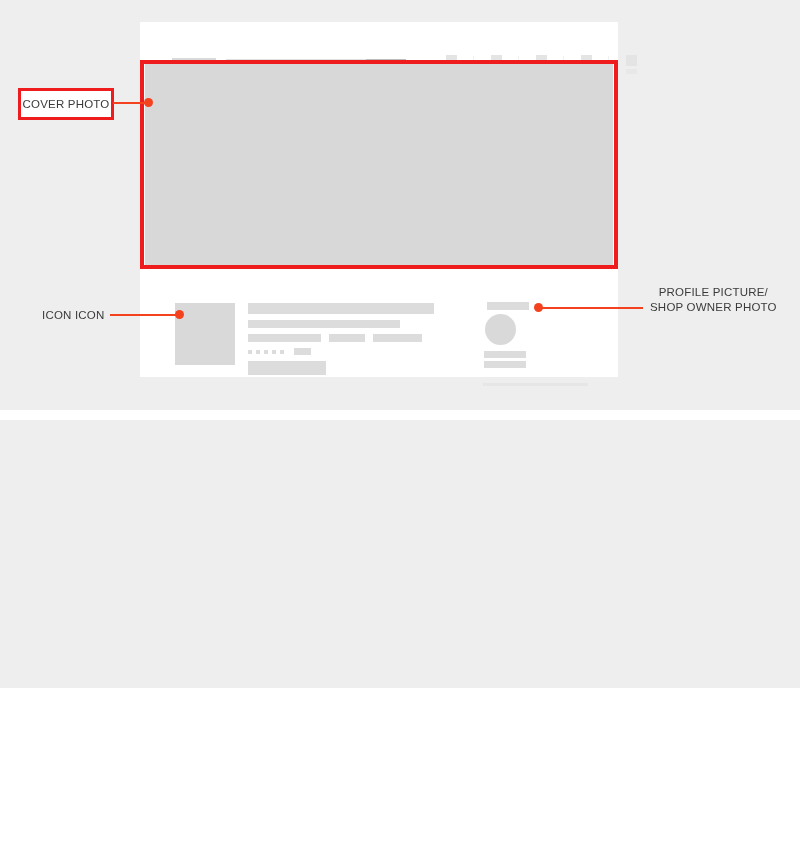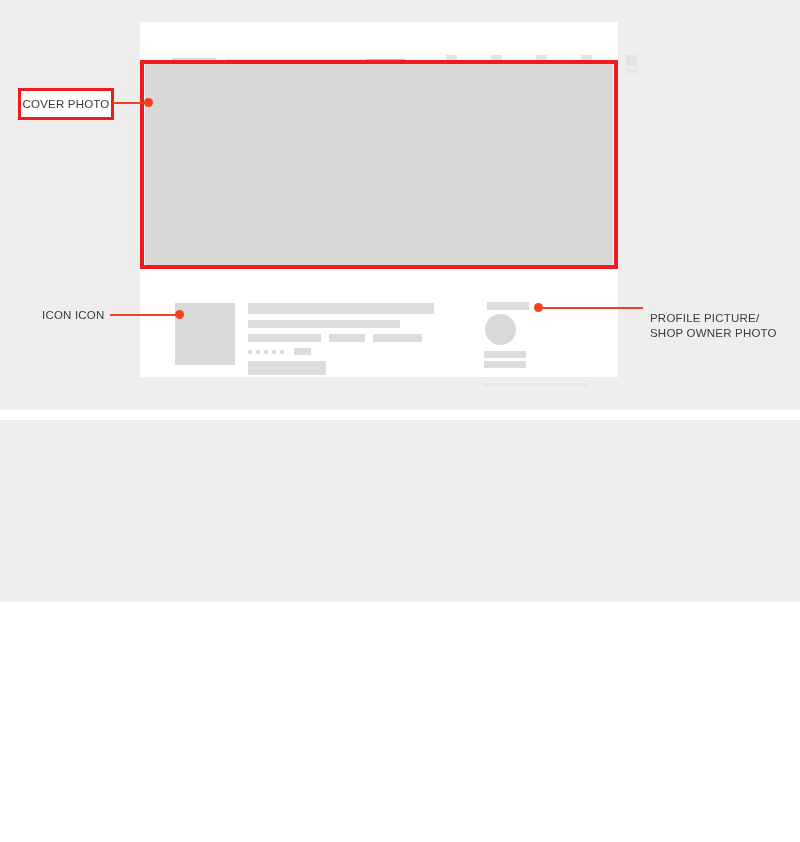"COVER PHOTO" .page { height: 602px -> 688px }
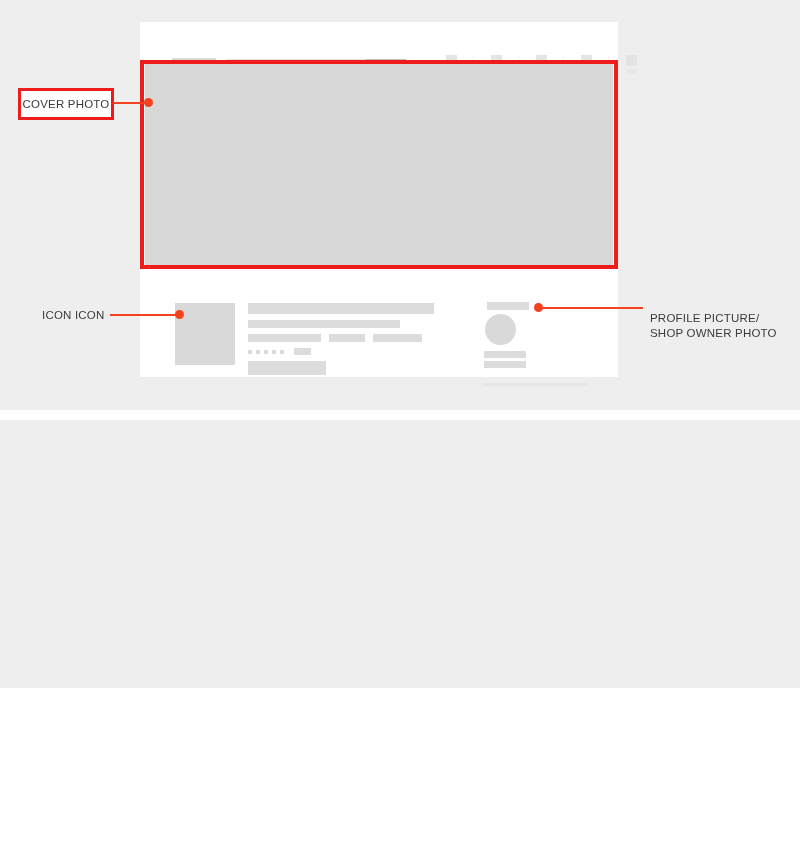"PROFILE PICTURE/" span.ann-text { text-align: none -> center; top: 311px -> 285px }
